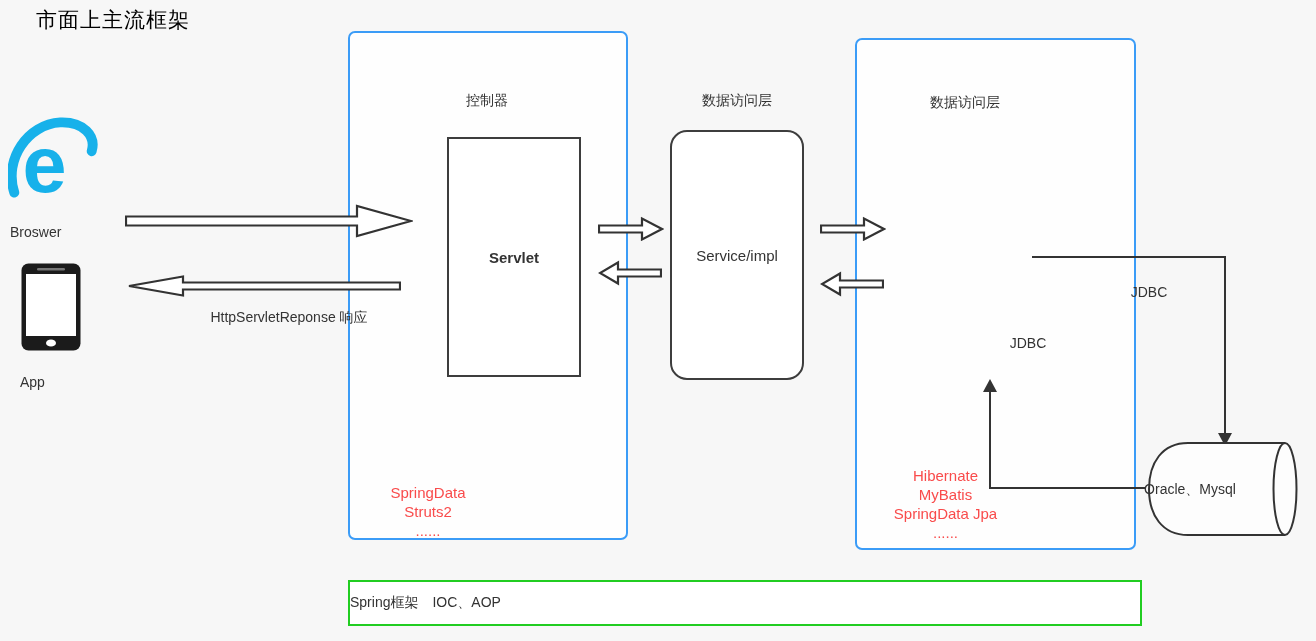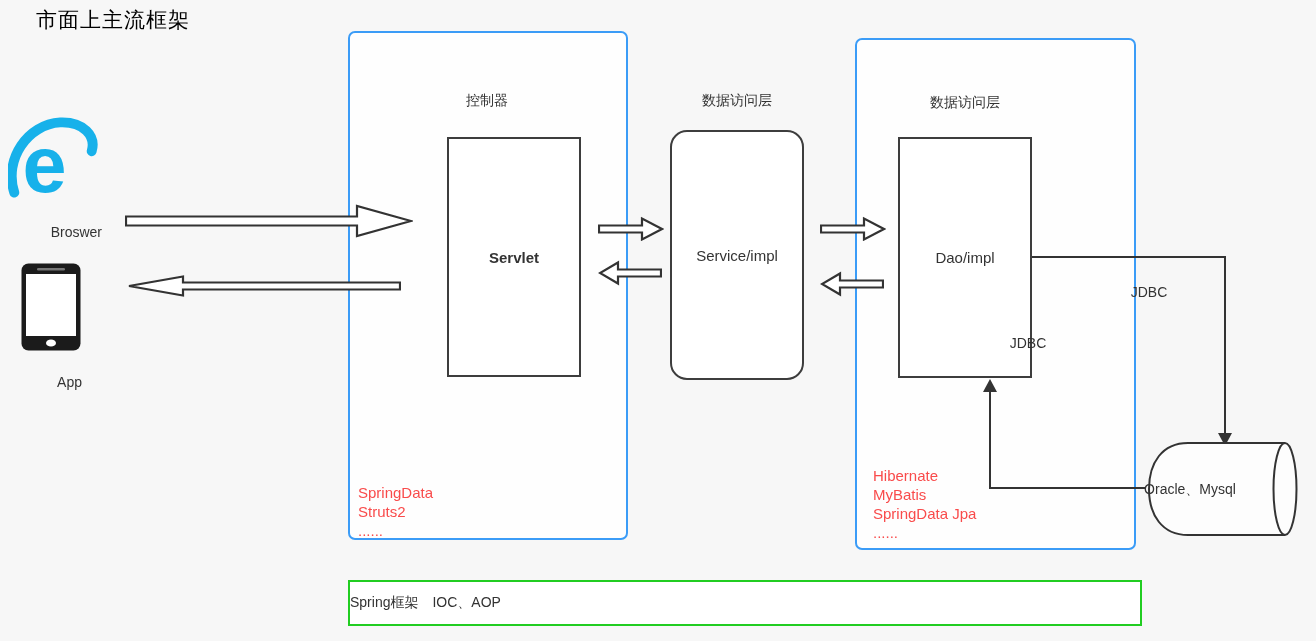"Broswer" .client-label { text-align: right -> left }
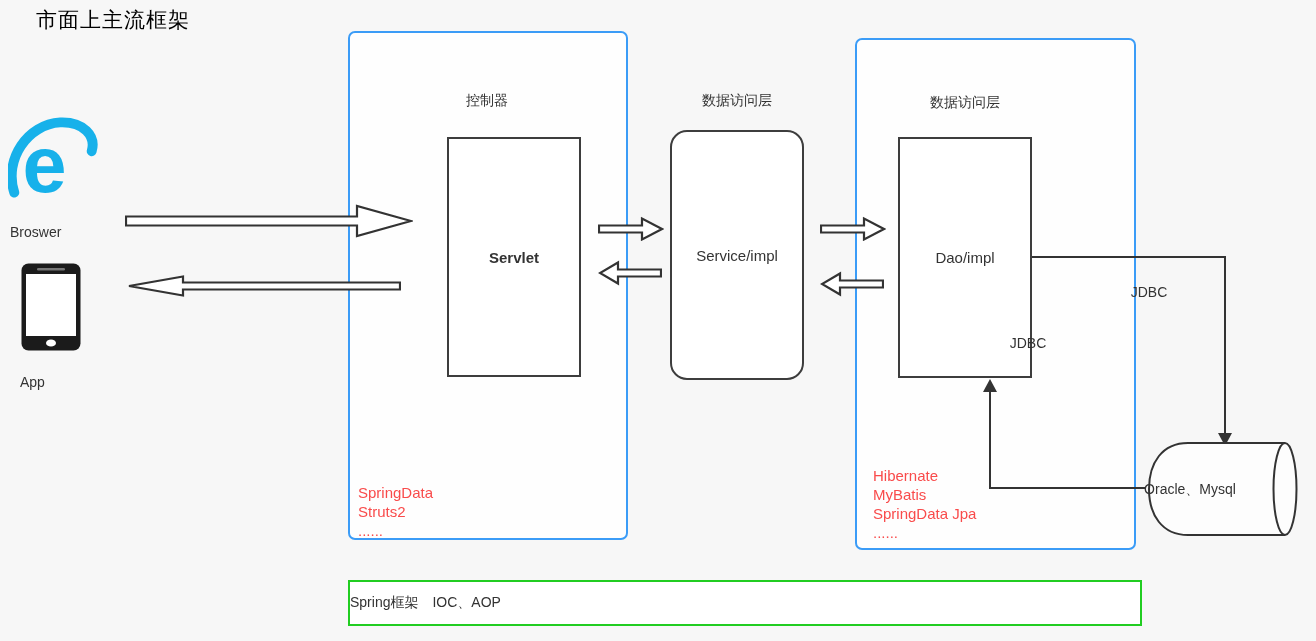"Dao/impl" div.abs { html: <div> <span>Dao/impl</span> </div> -> none }
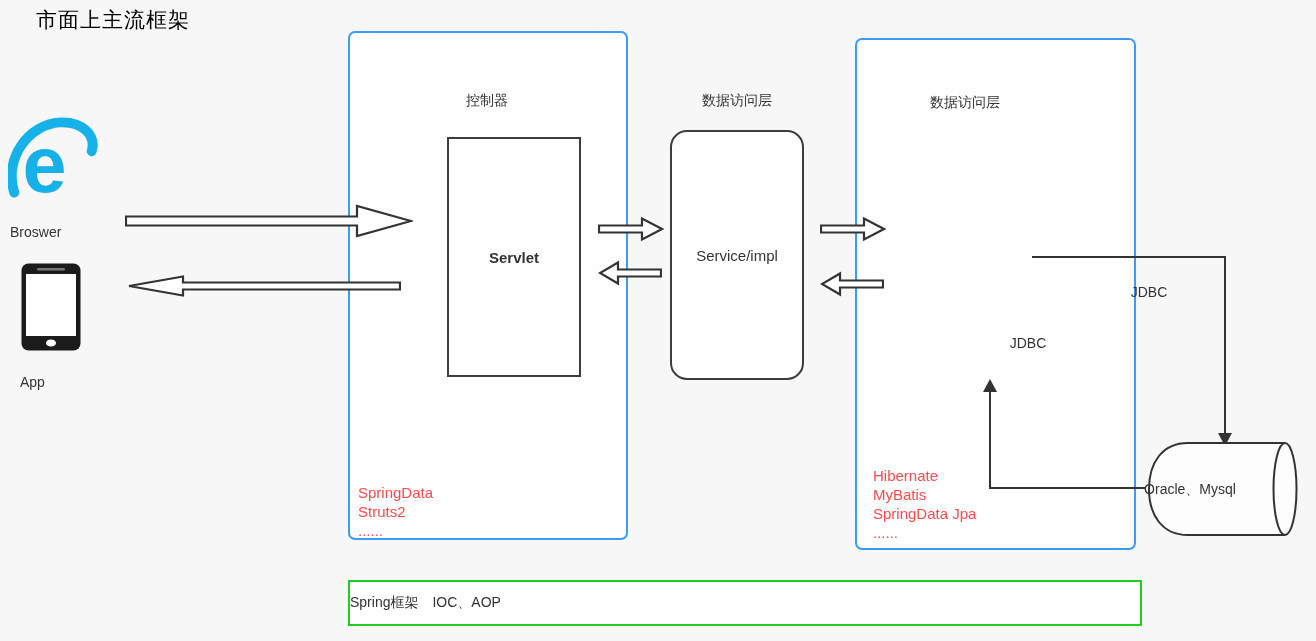"HttpServletReponse 响应" div.abs { html: none -> <div>HttpServletReponse 响应</div> }
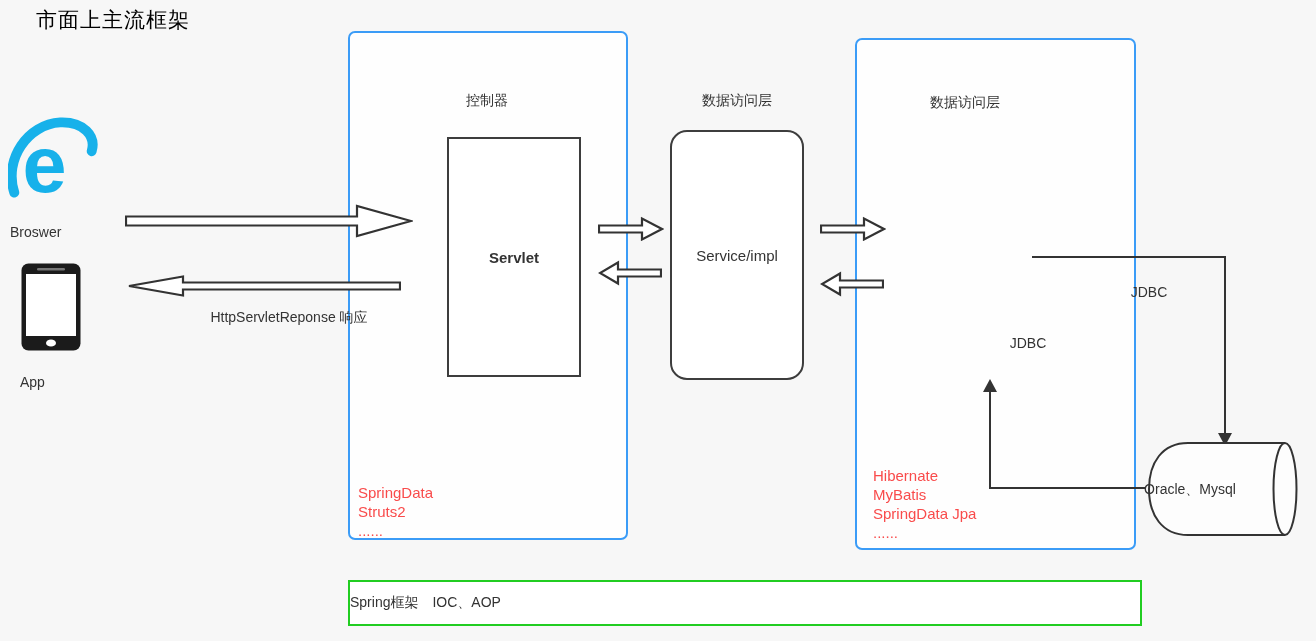"Hibernate" .red-list { text-align: none -> center }
